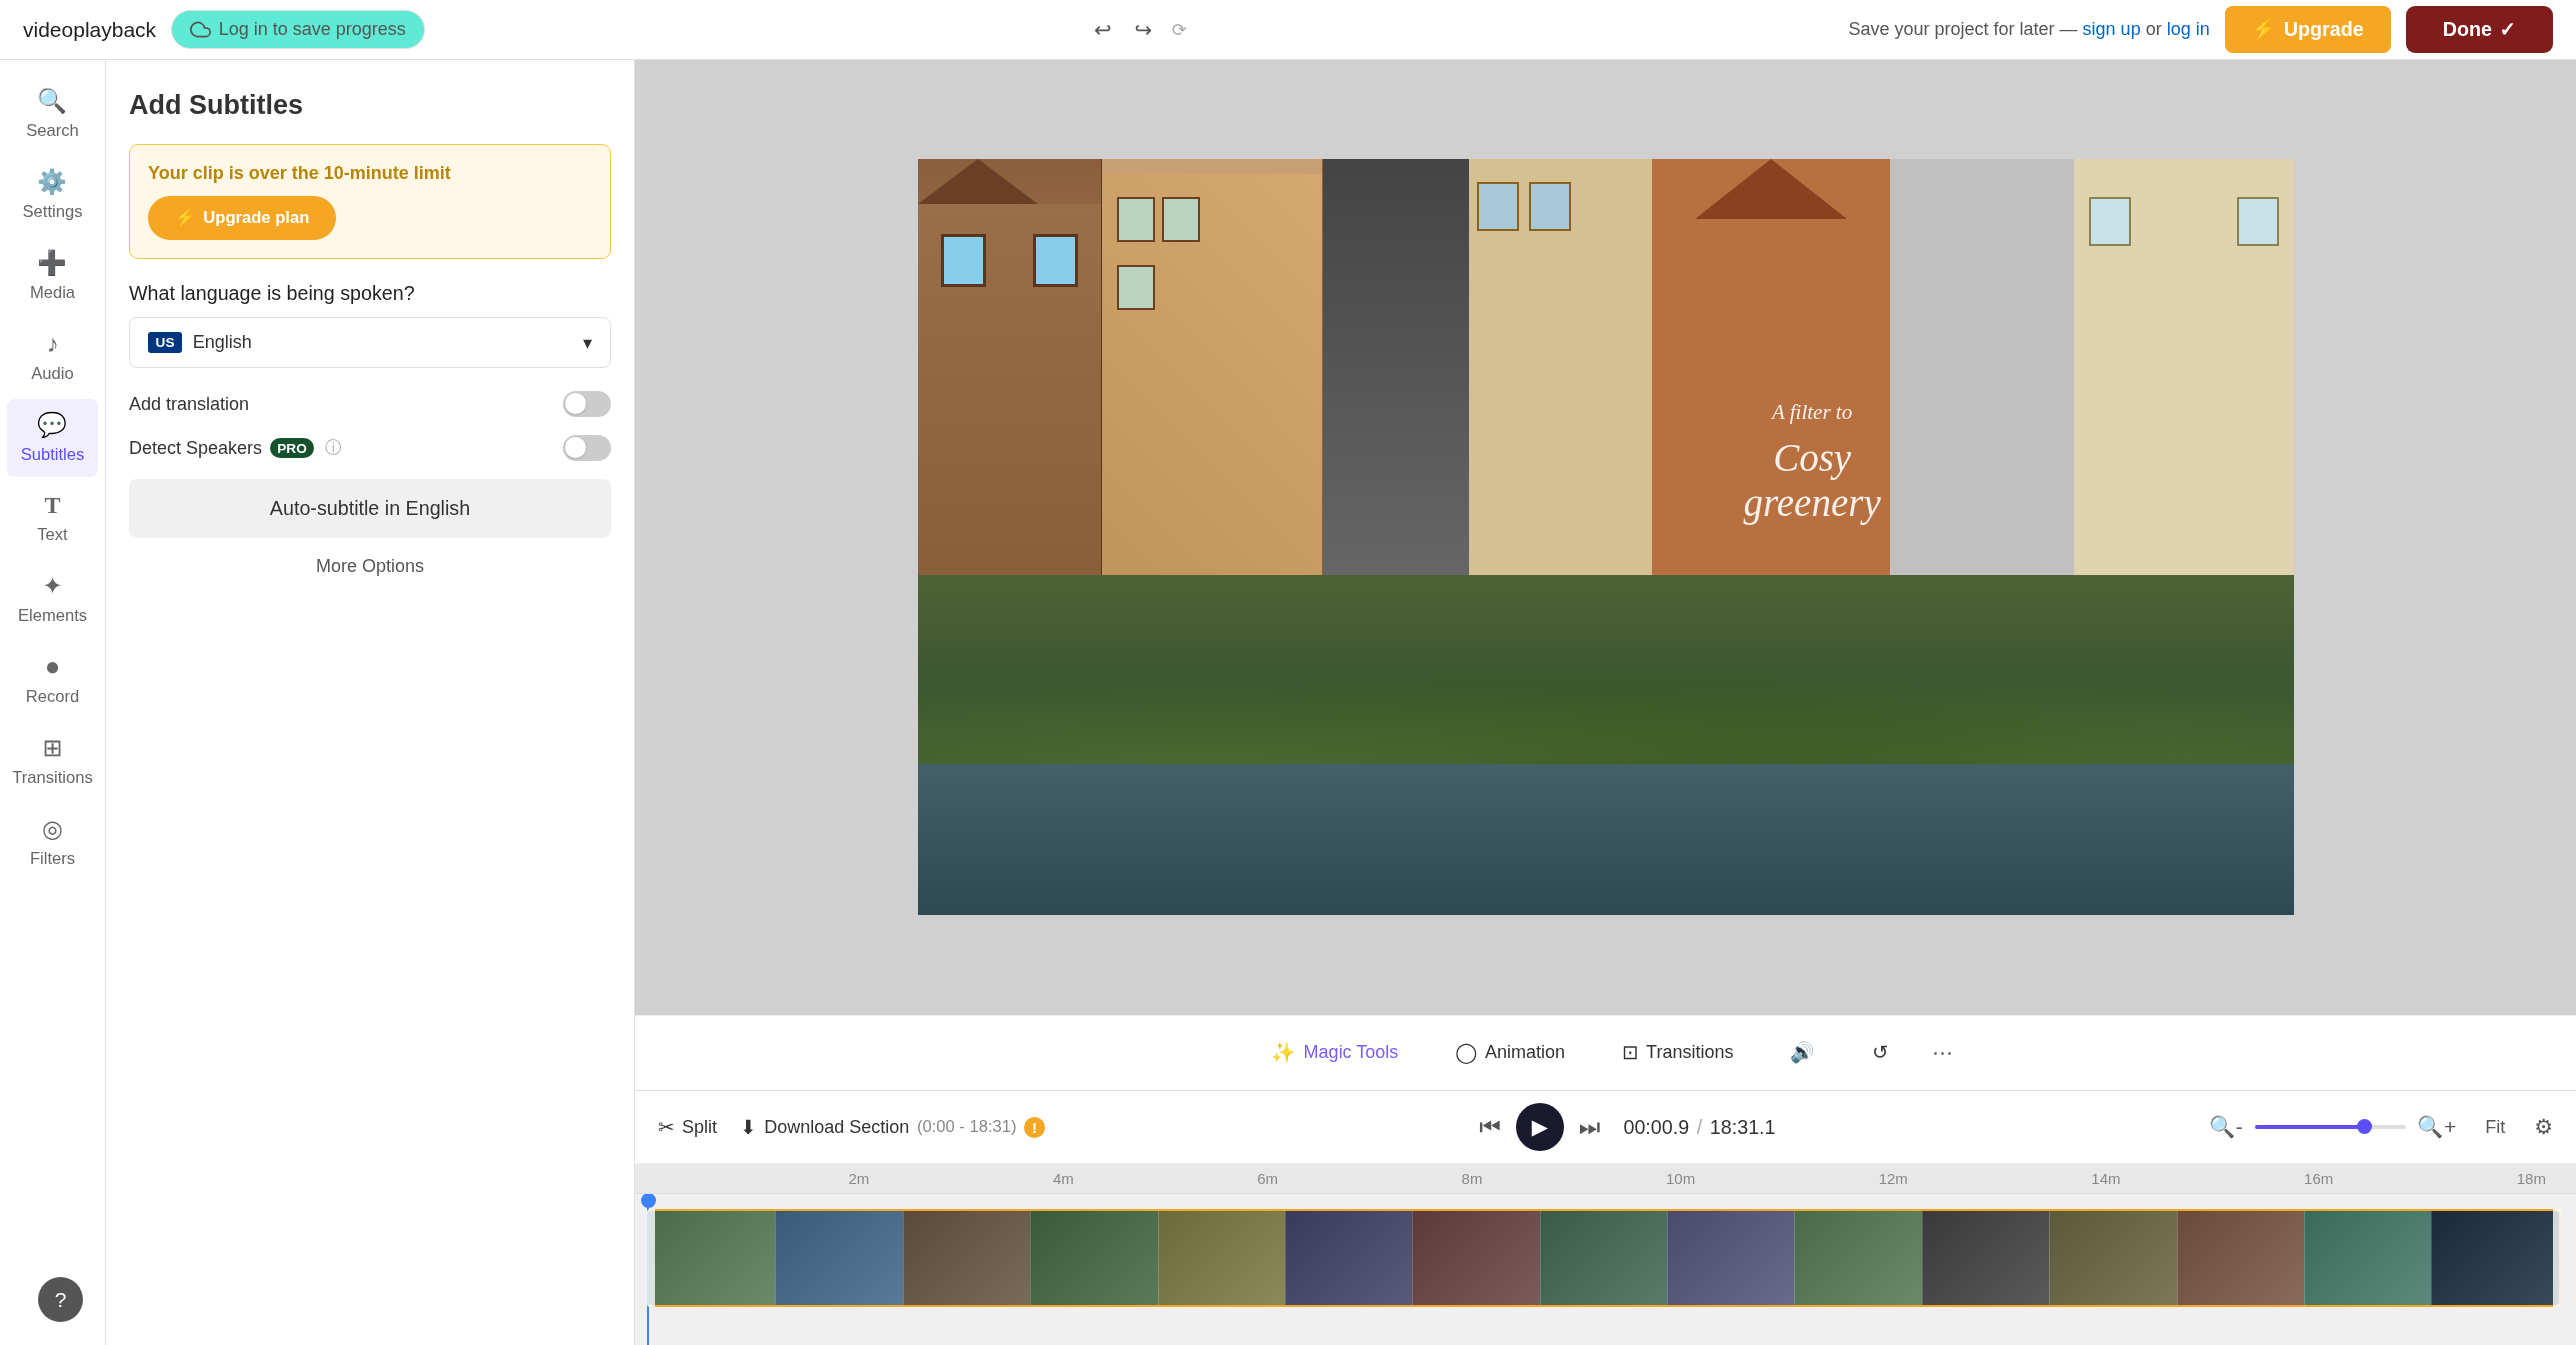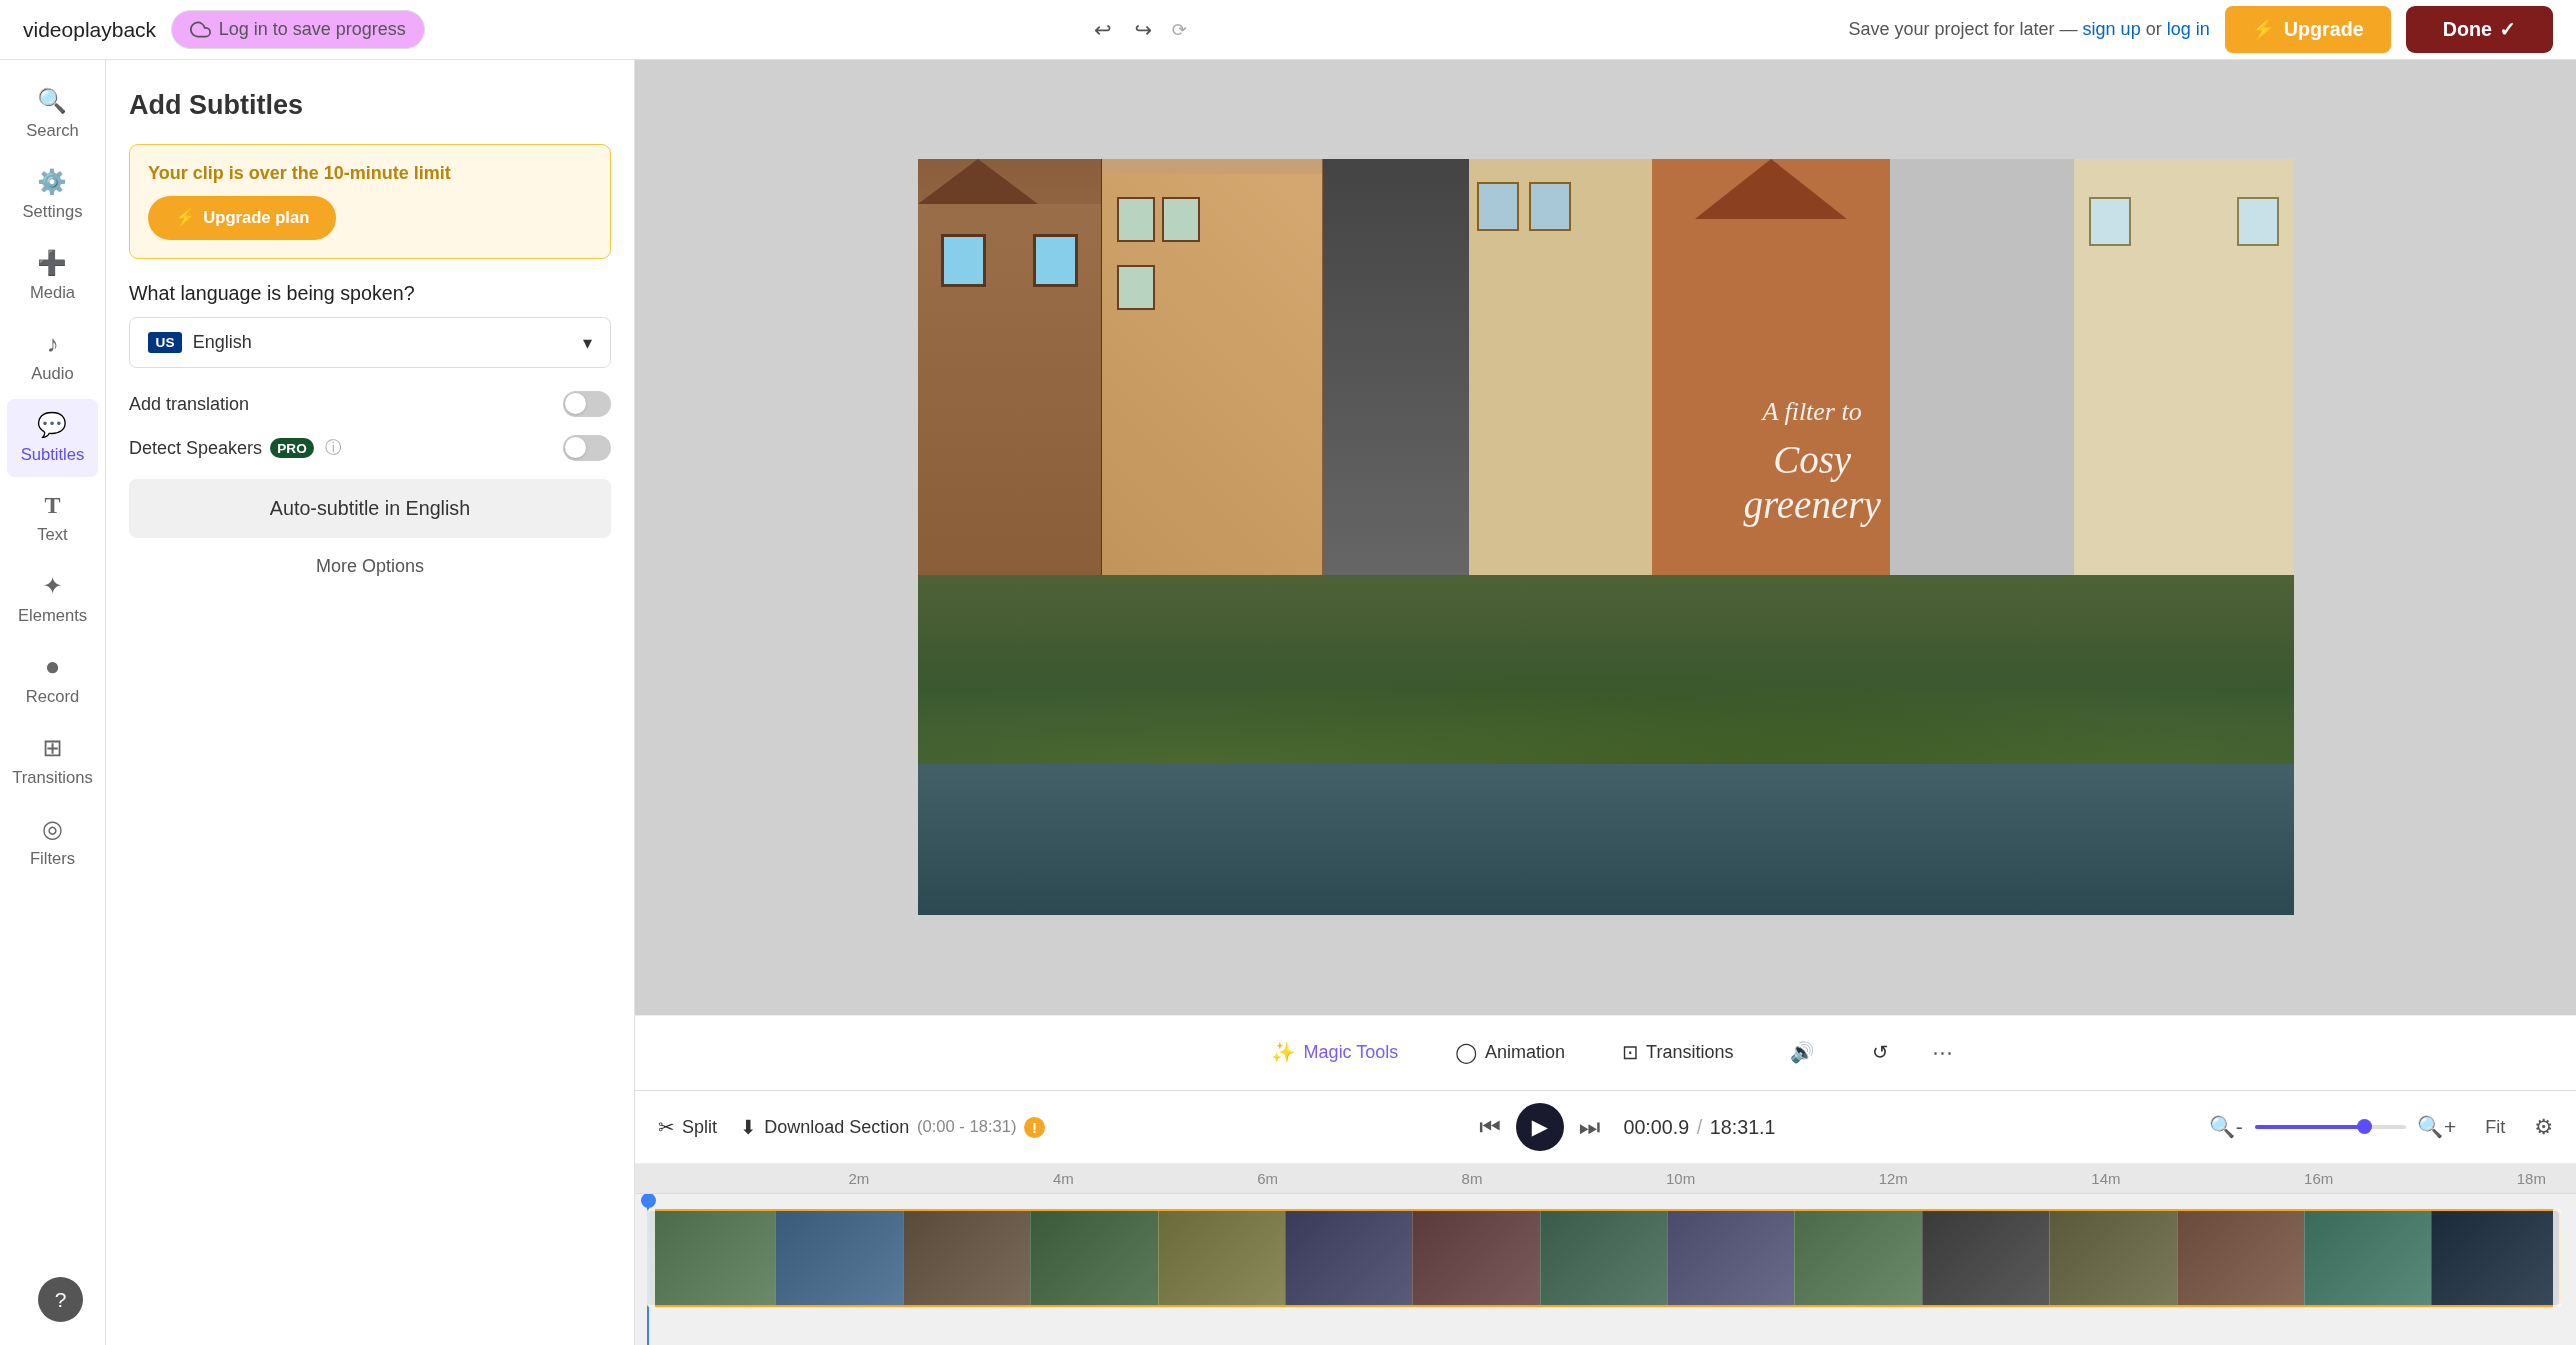"Log in to save progress" .topbar-save-cloud { background: #f0abfc -> #5eead4 }
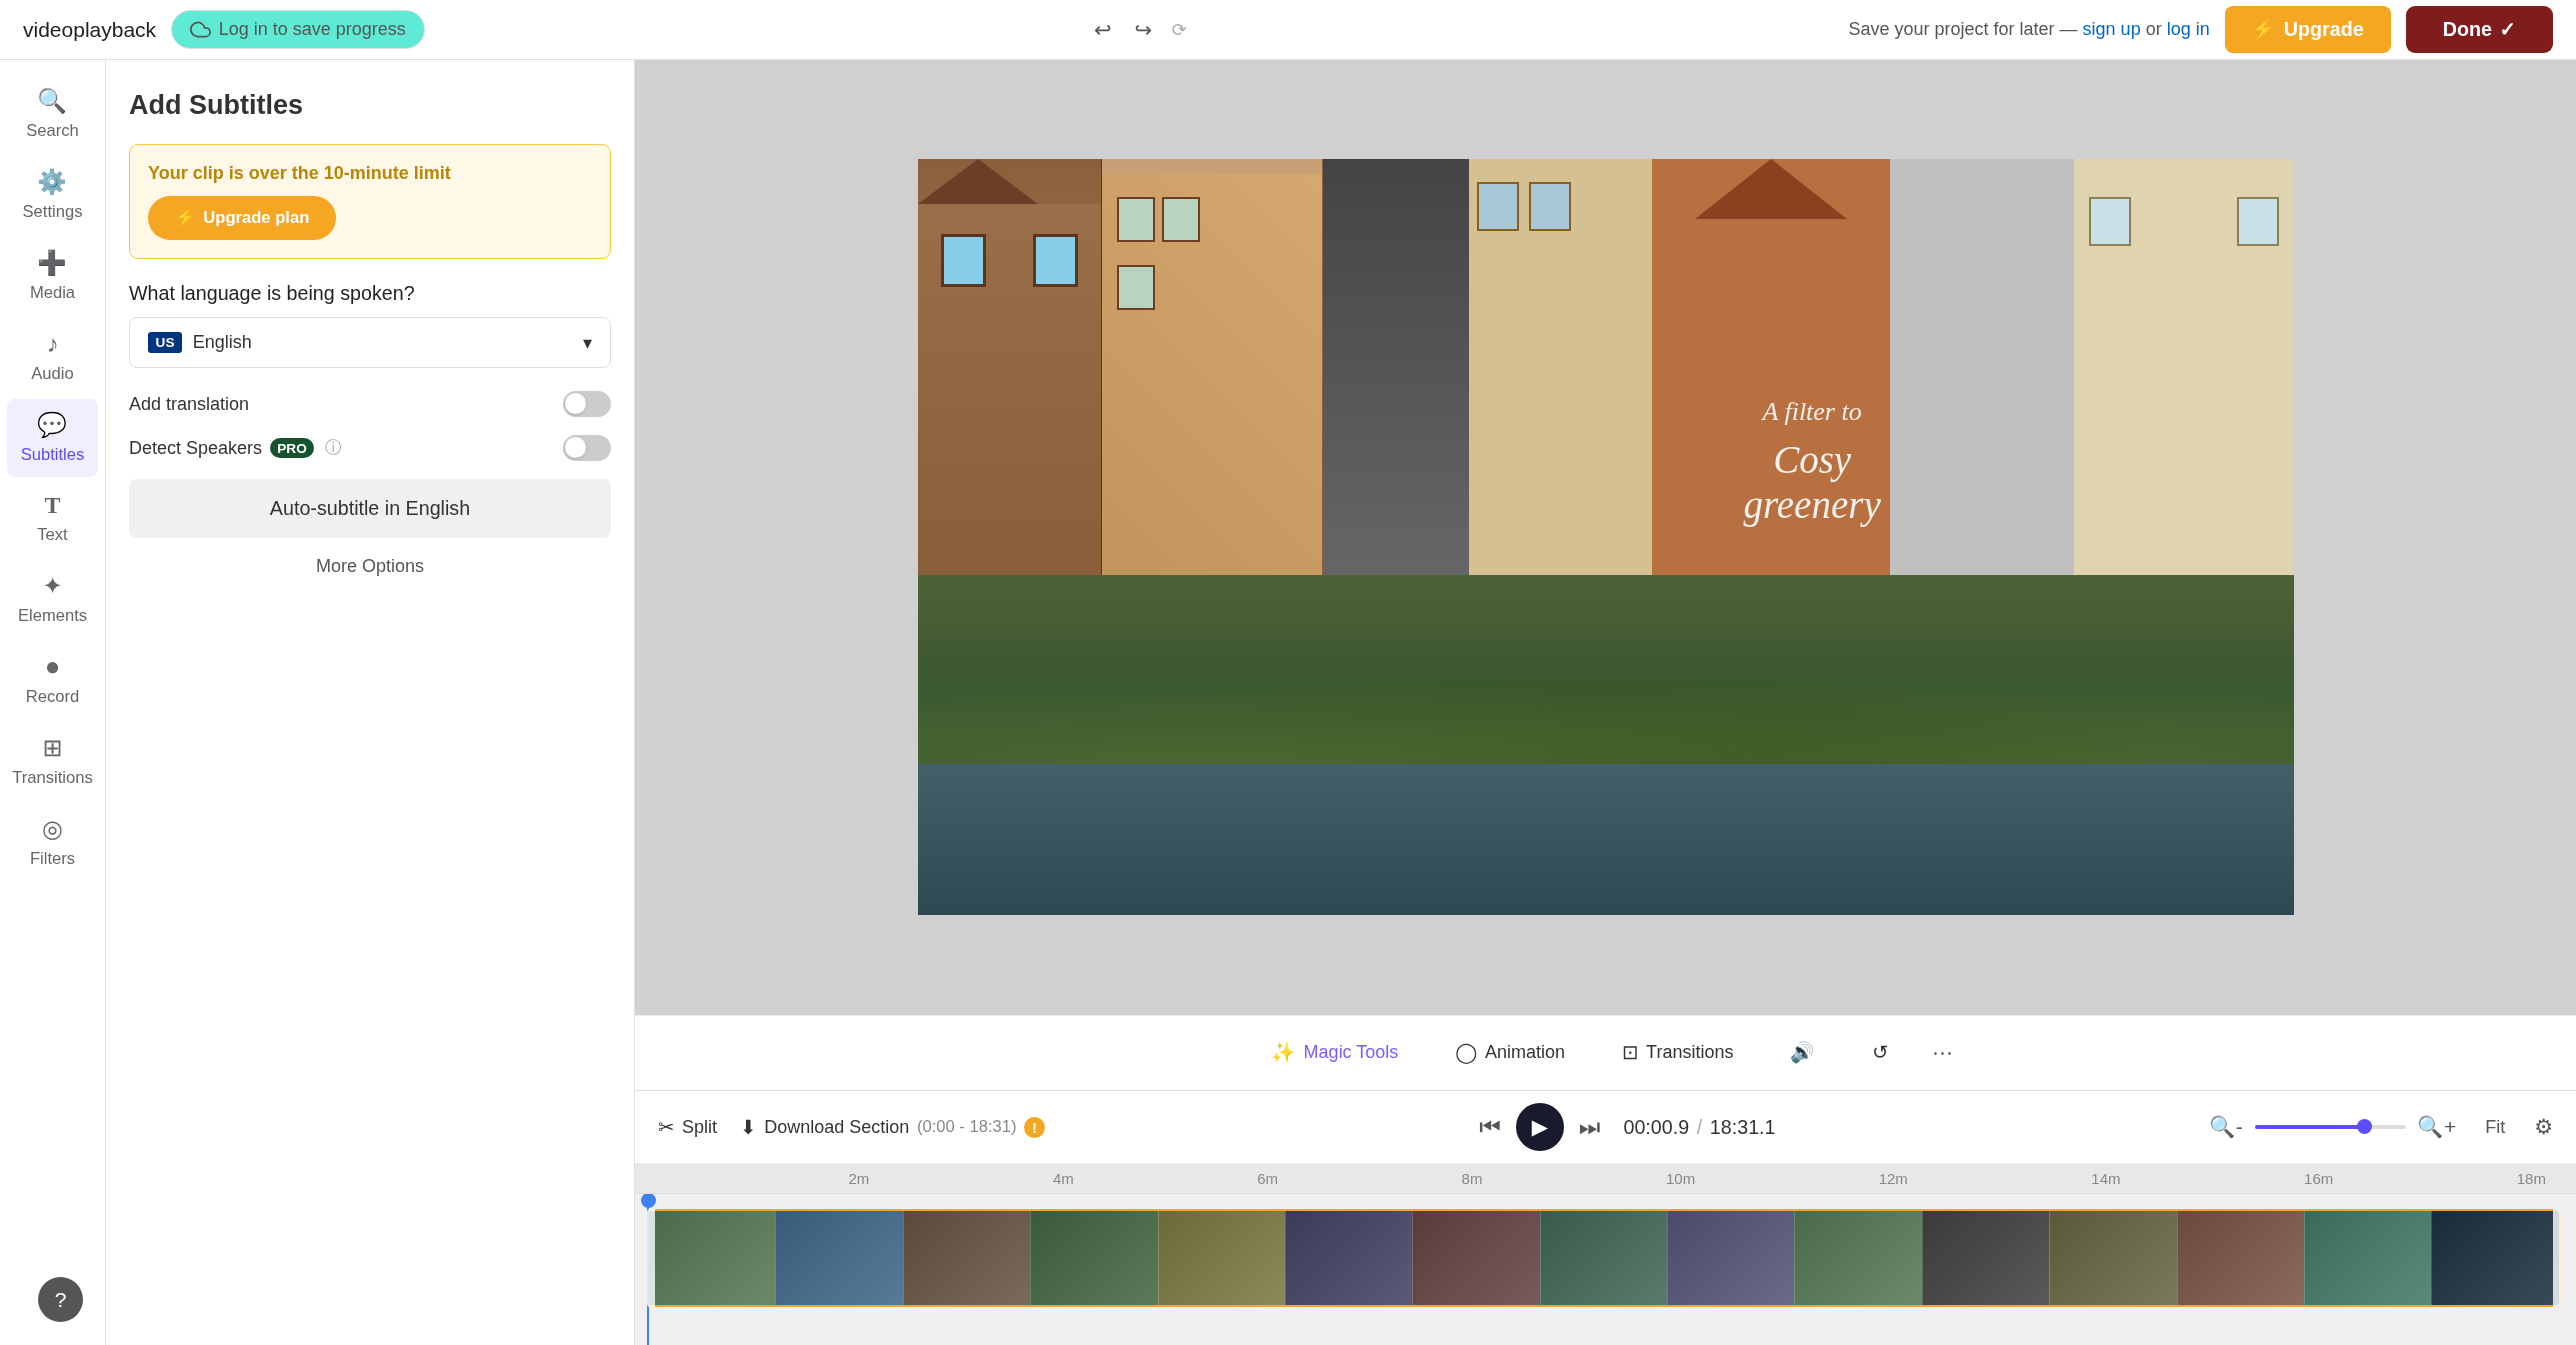"A filter to" div { font-size: 26px -> 21px }
